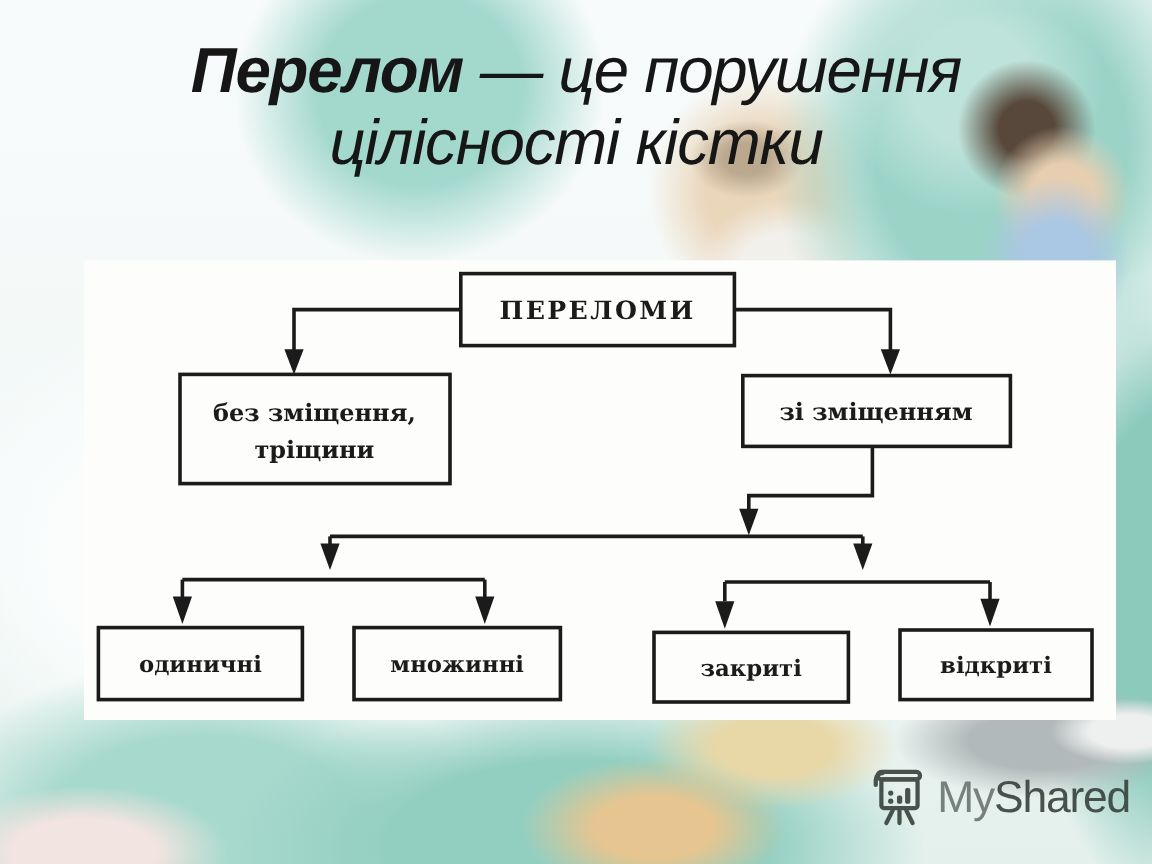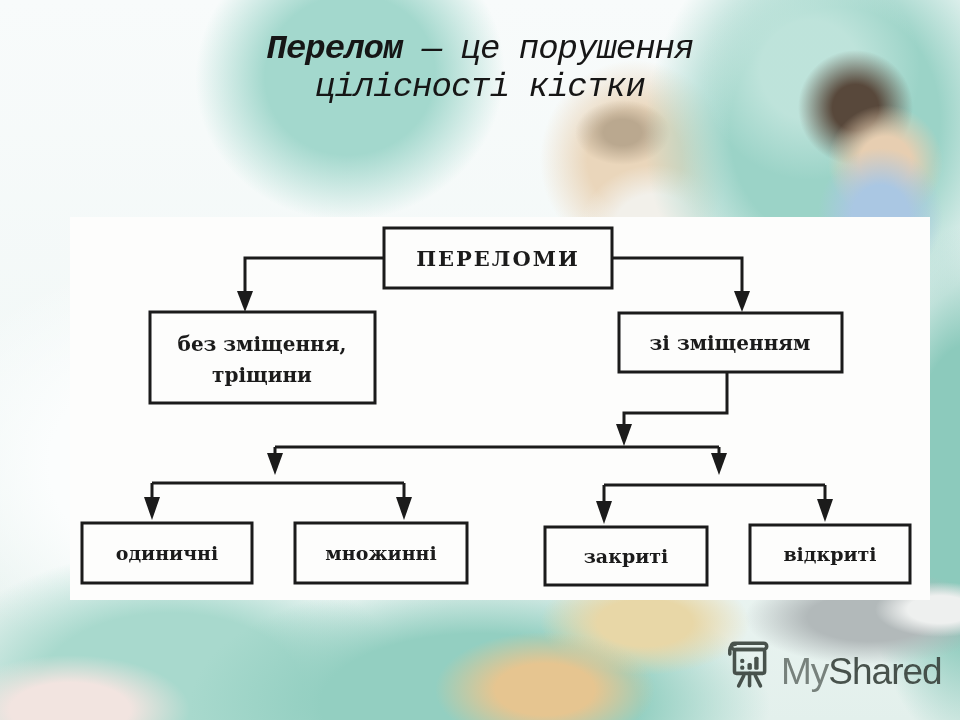"Перелом — це порушення" .title { font-family: Liberation Mono, monospace -> none; font-size: 34px -> 53px }
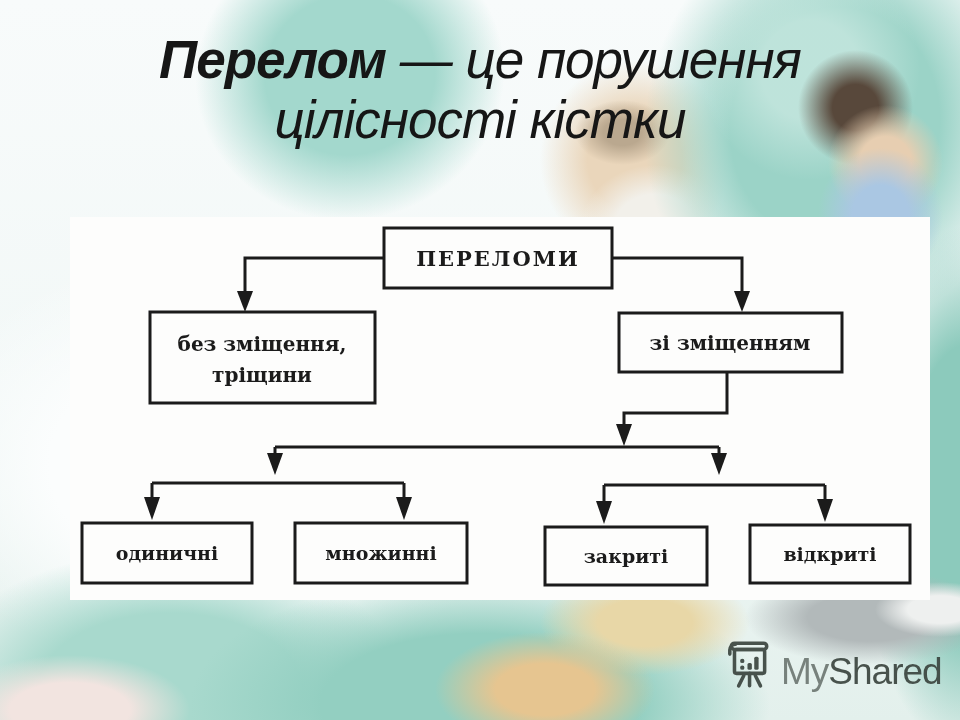"MyShared" .logo { align-items: flex-end -> center }
